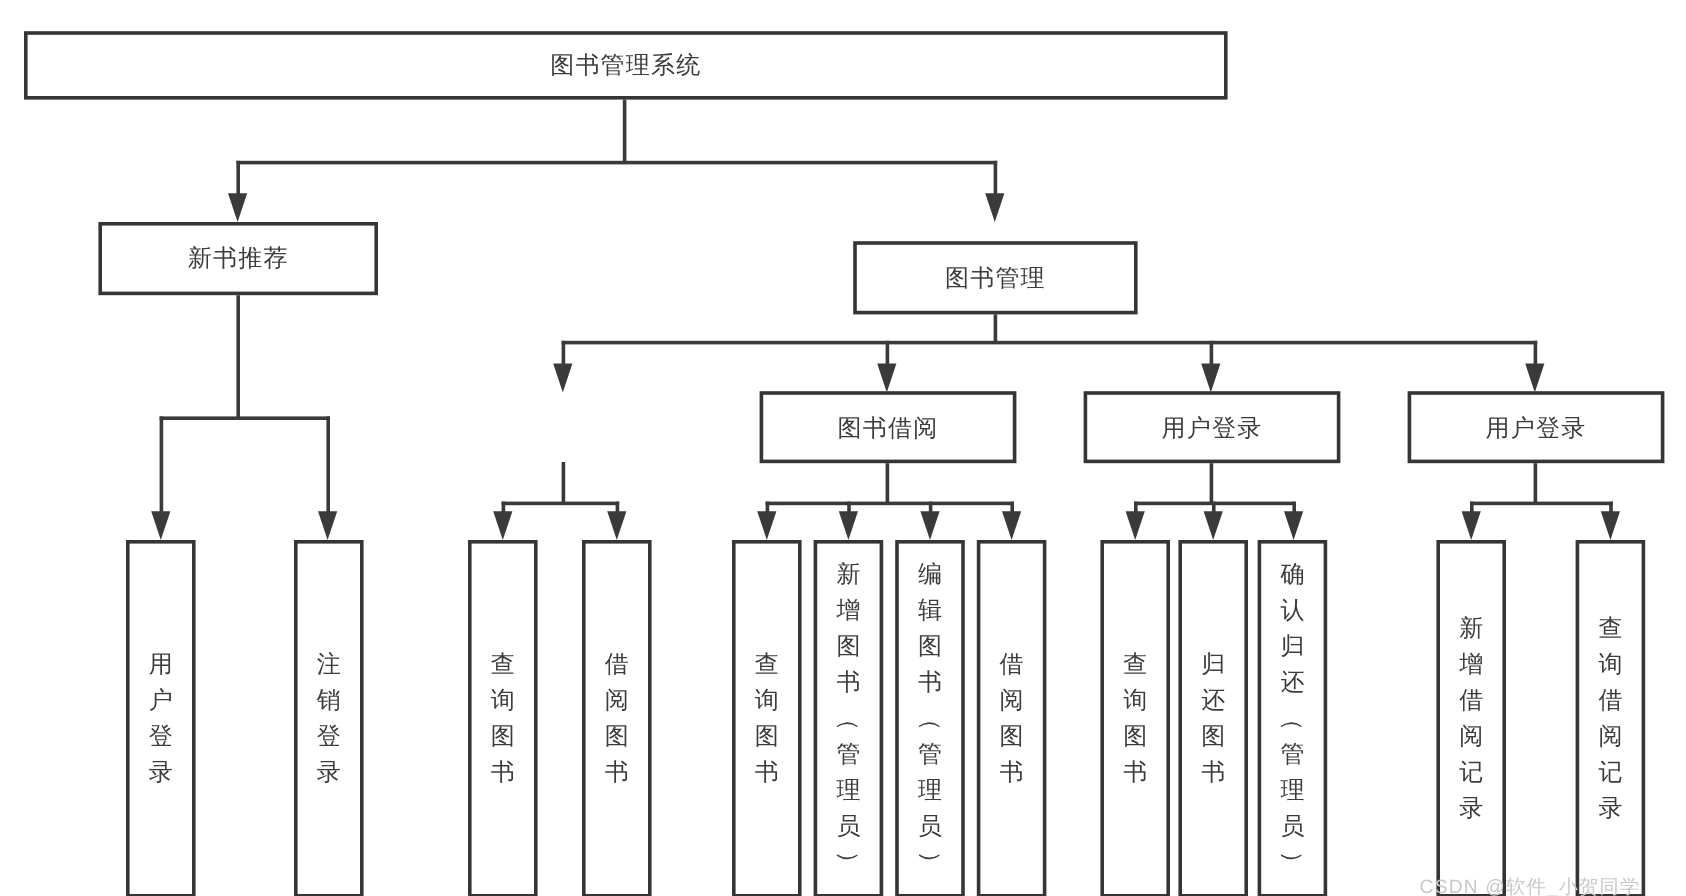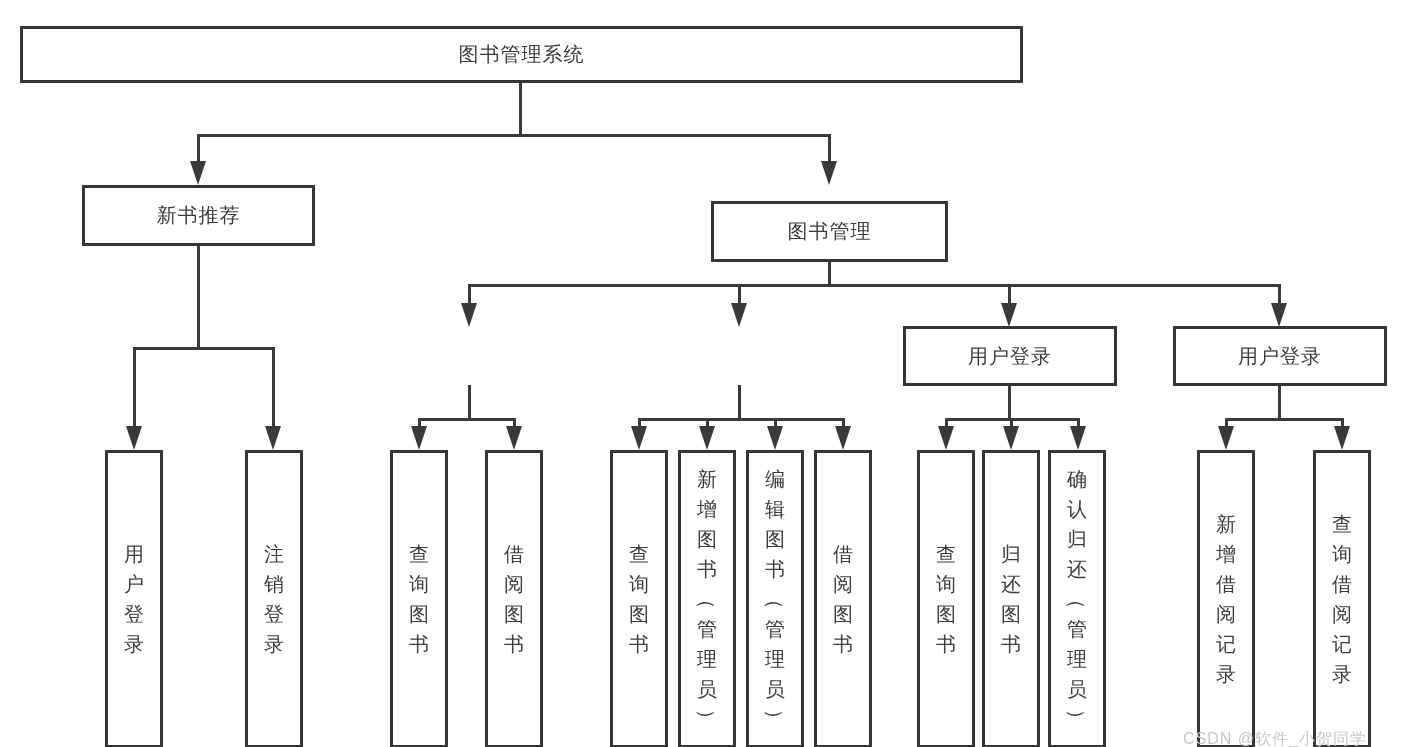"图书借阅" div.box { html: none -> <div> <span>图书借阅</span> </div> }
